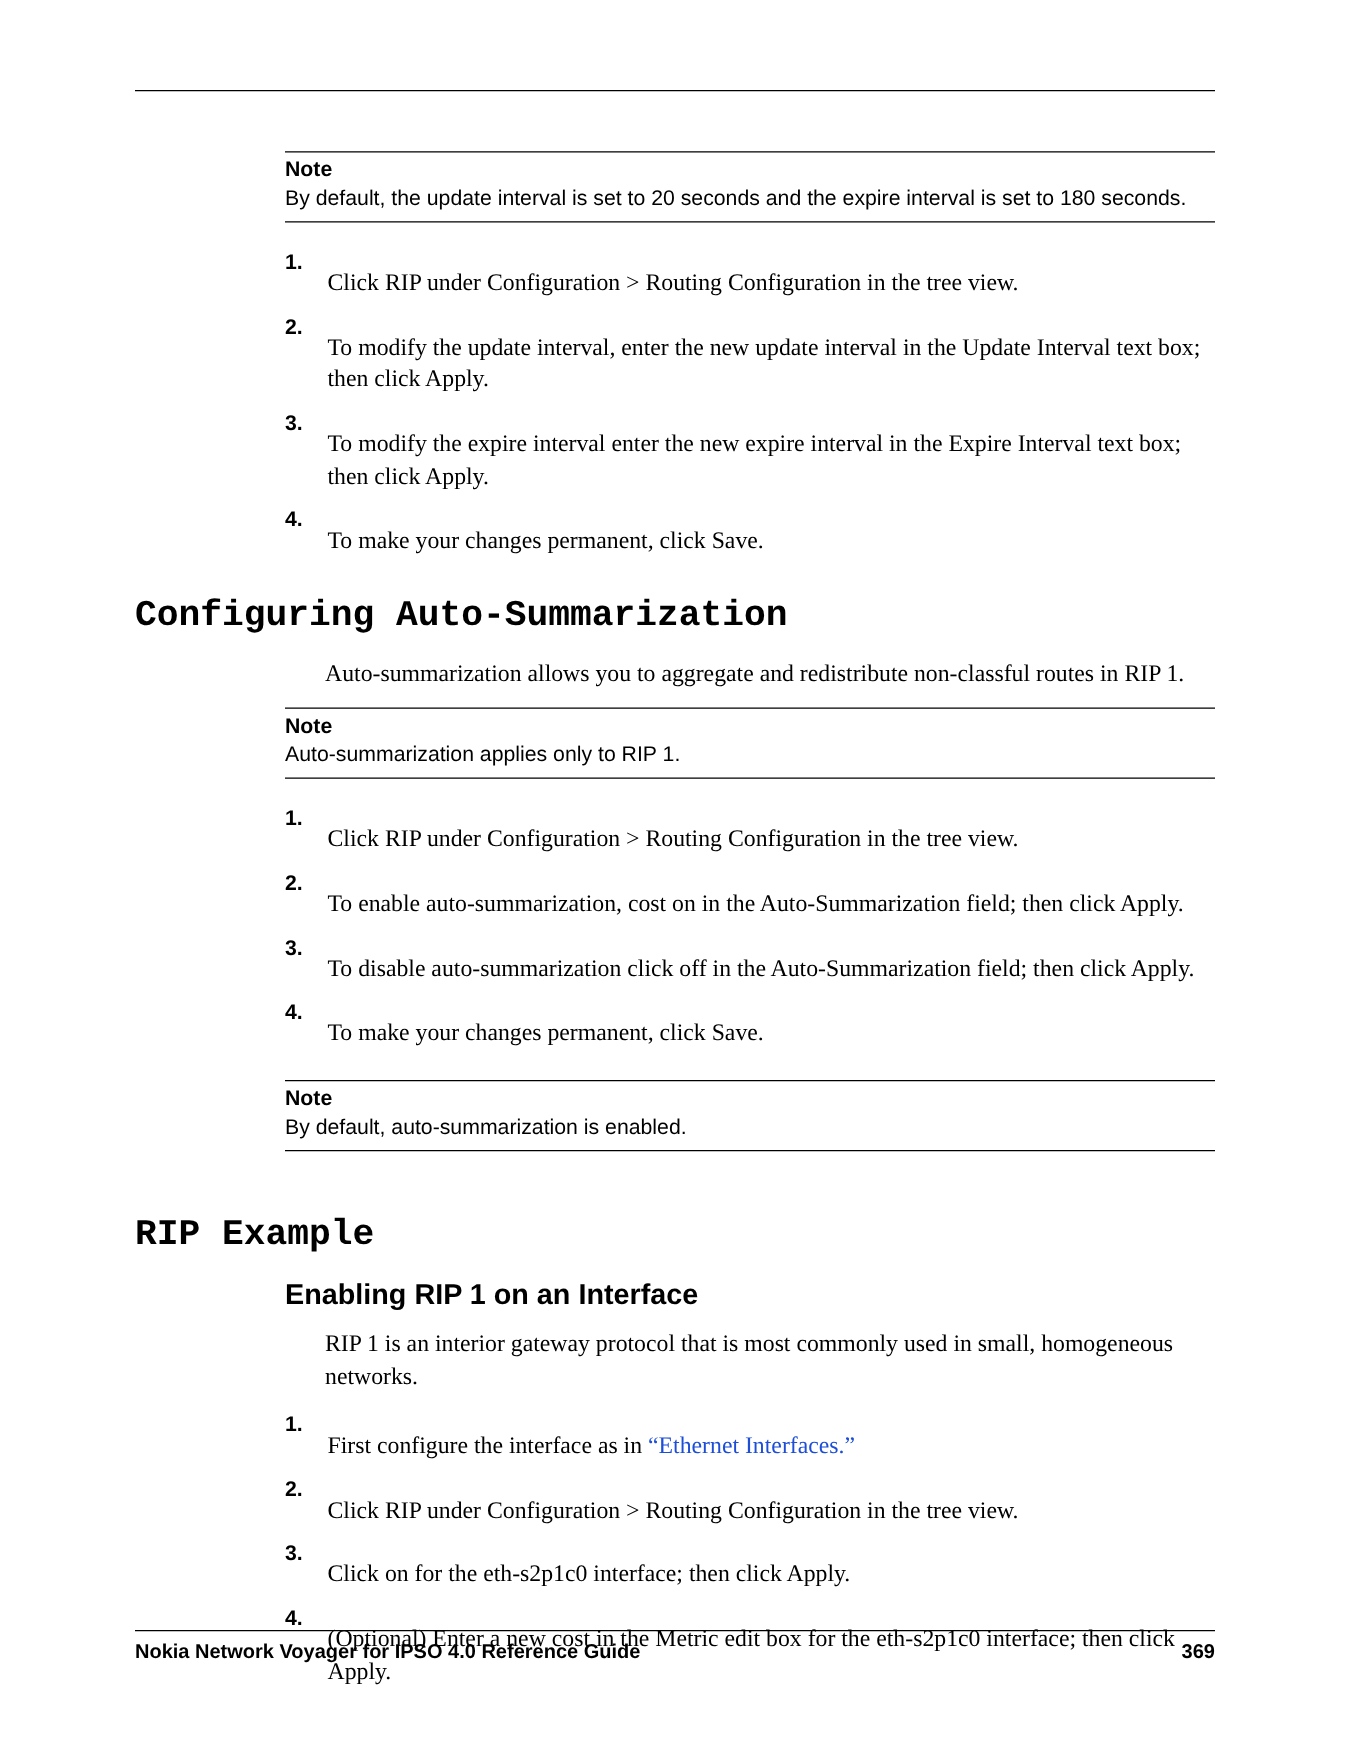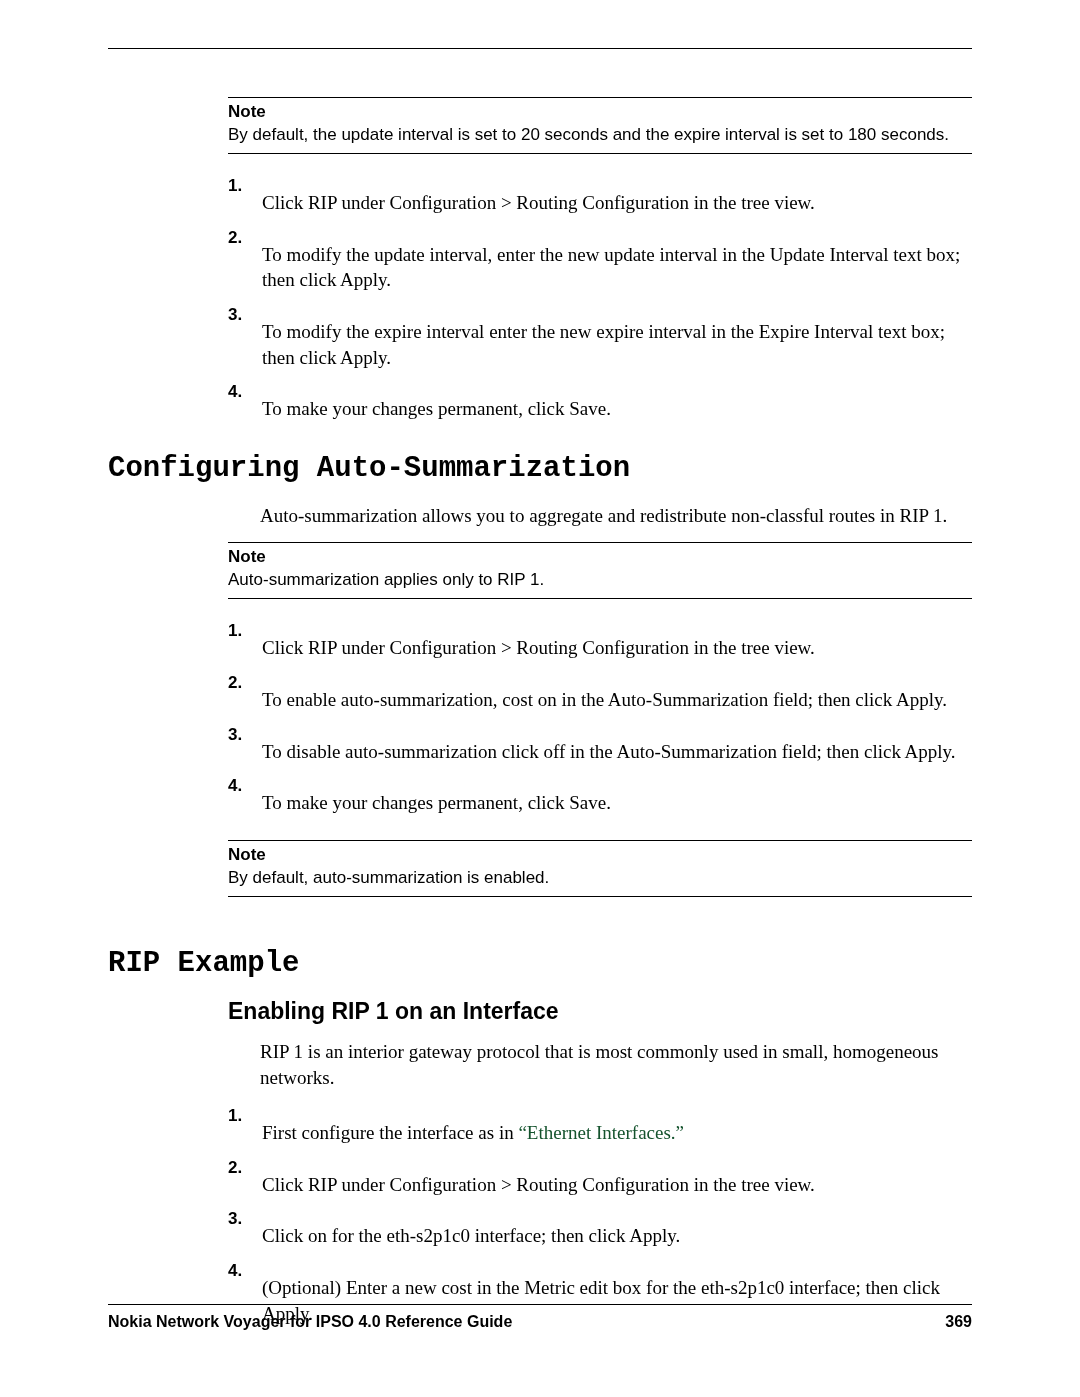"Note" .page { padding: 48px 108px 0 108px -> 72px 108px 0 108px }
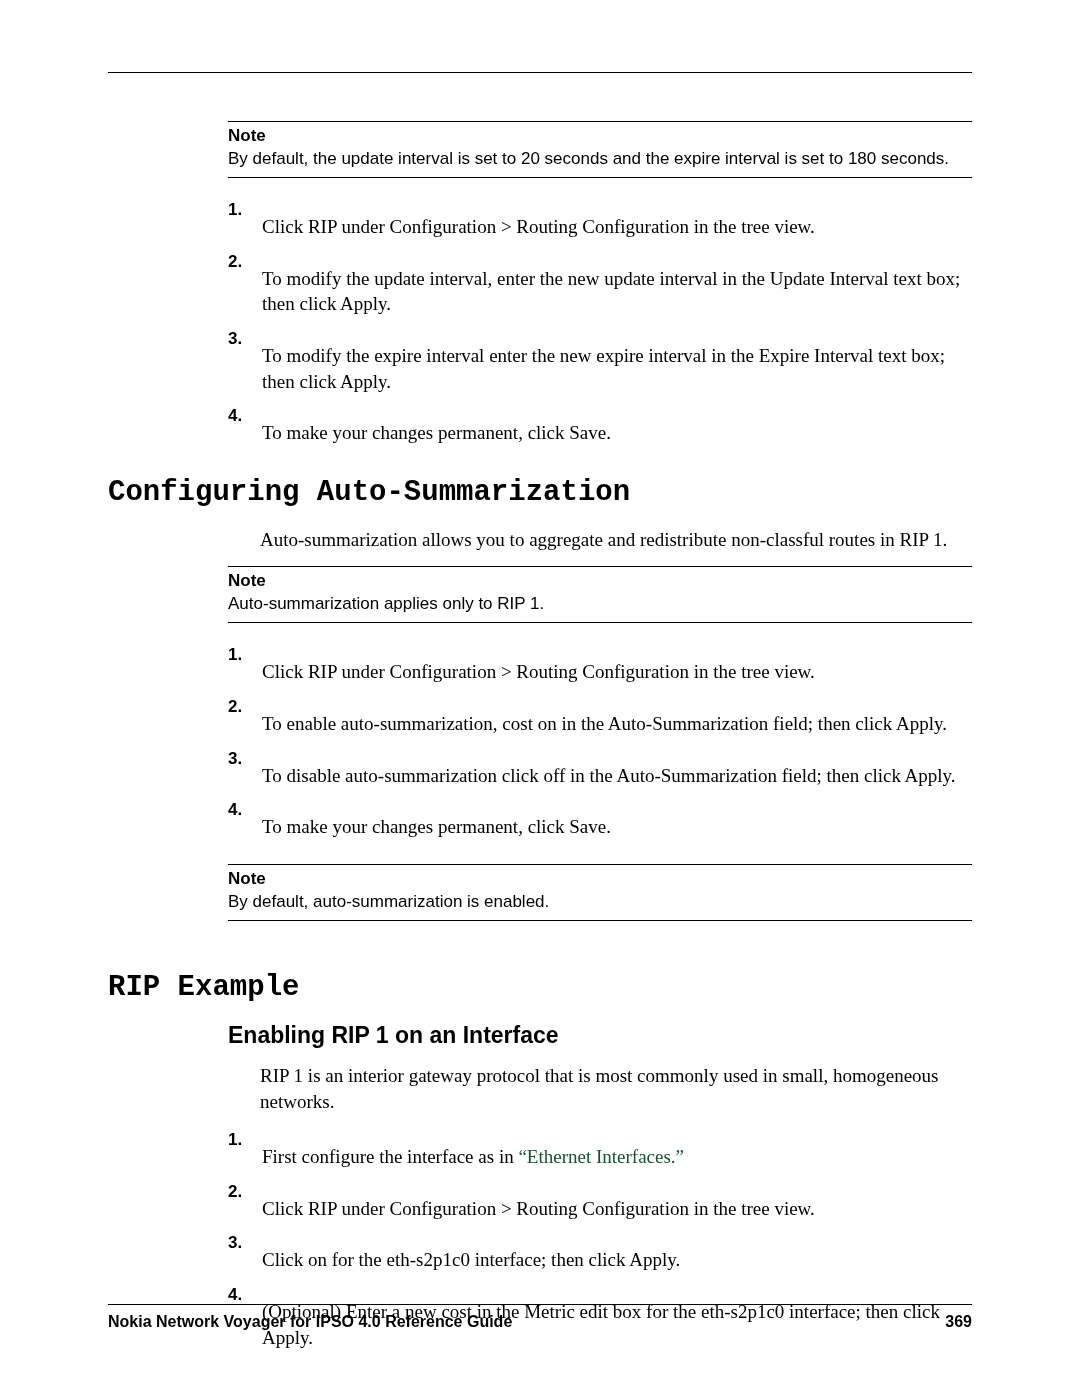"“Ethernet Interfaces.”" a.xref { color: #14532d -> #1d4ed8 }
